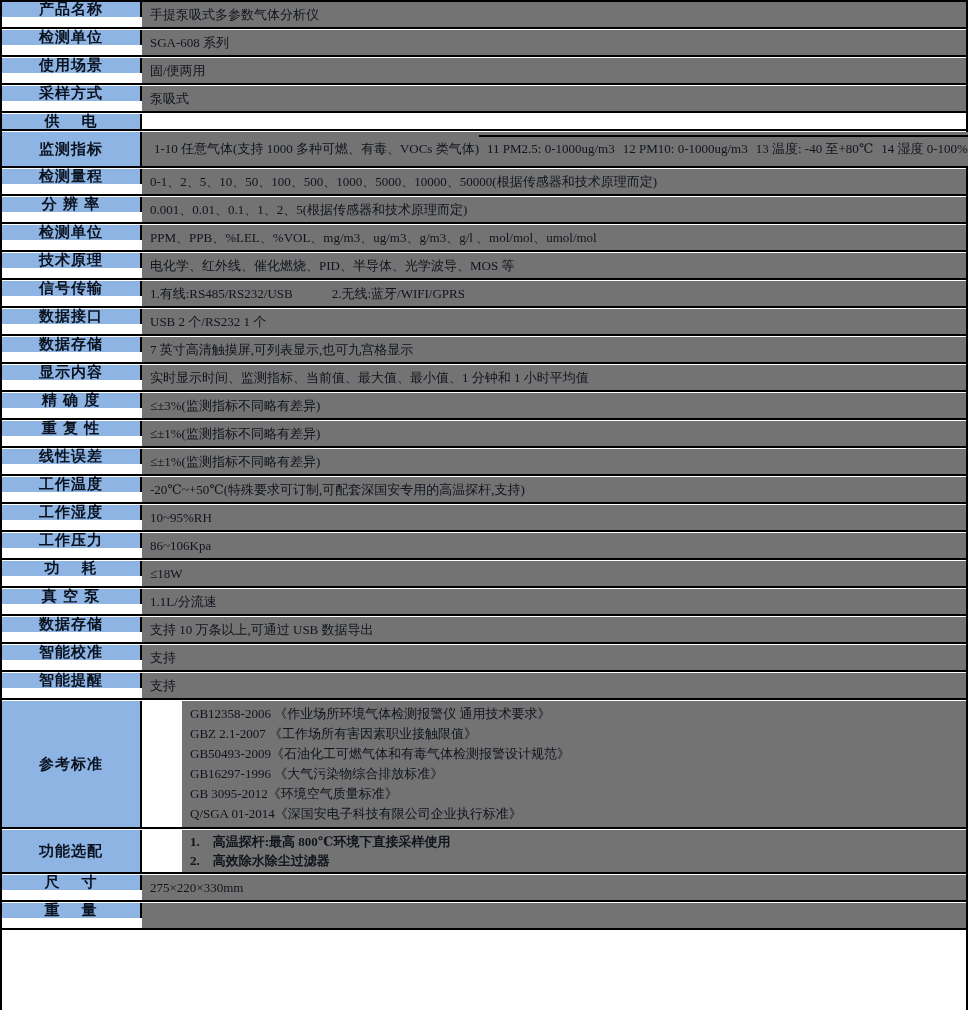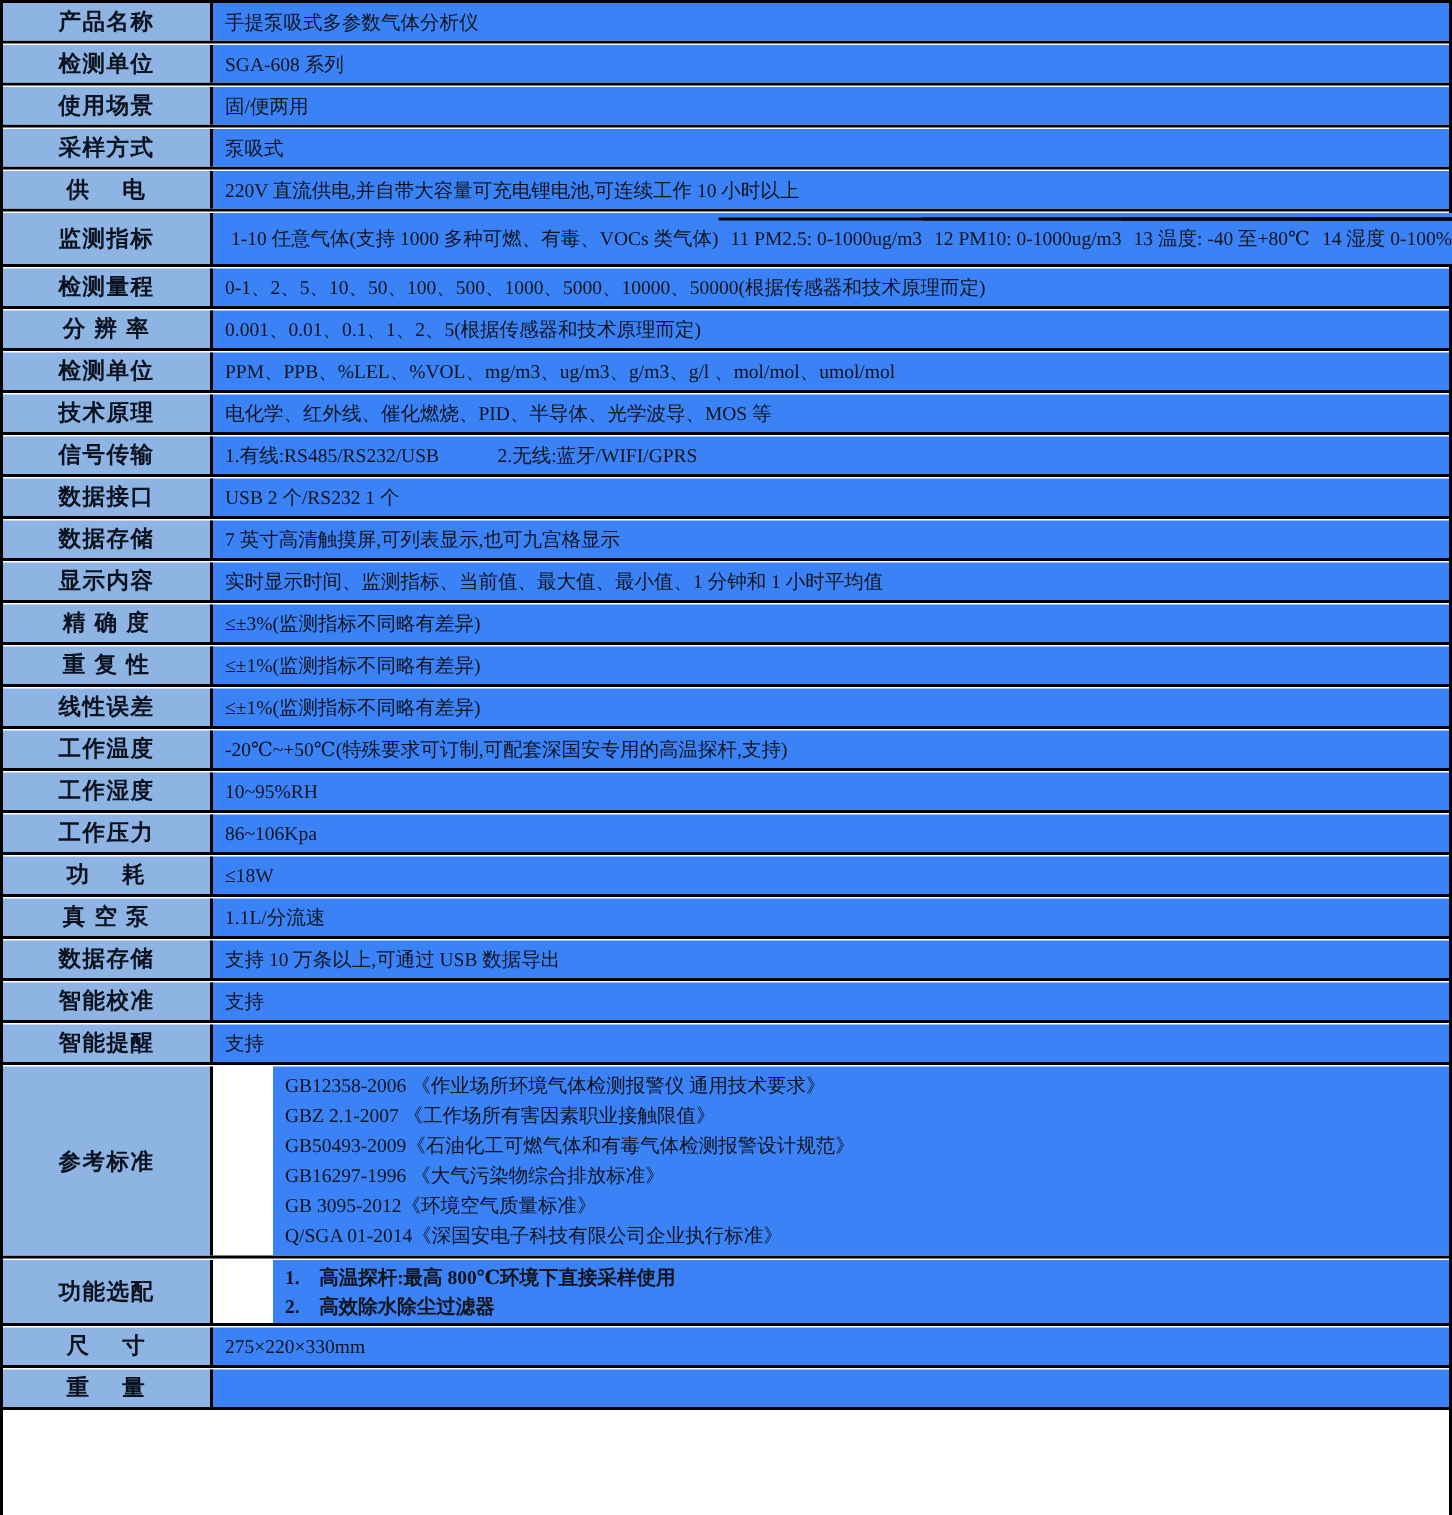"产品名称" .row-simple .cell-label { height: 25px -> 15px }
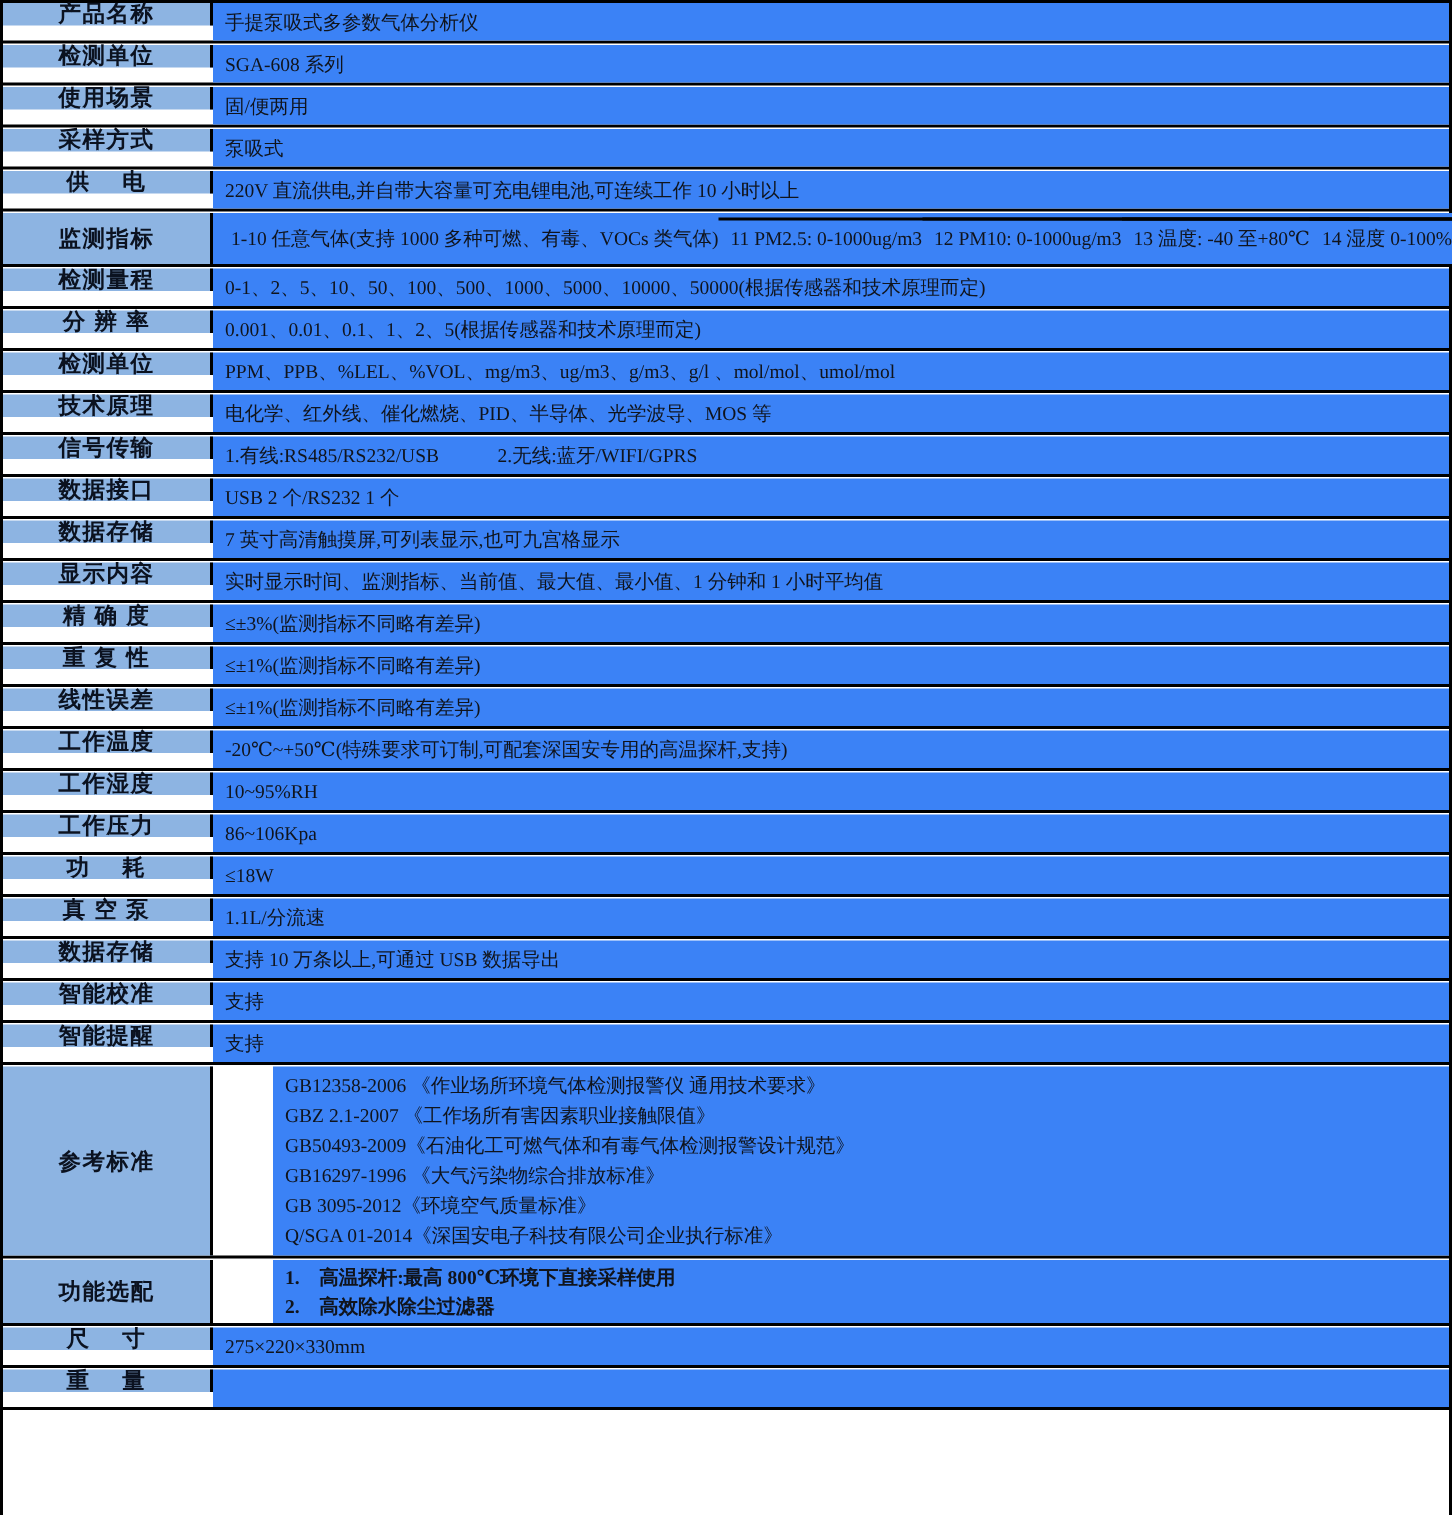"手提泵吸式多参数气体分析仪" .cell-value { background: #3b82f6 -> #737373 }
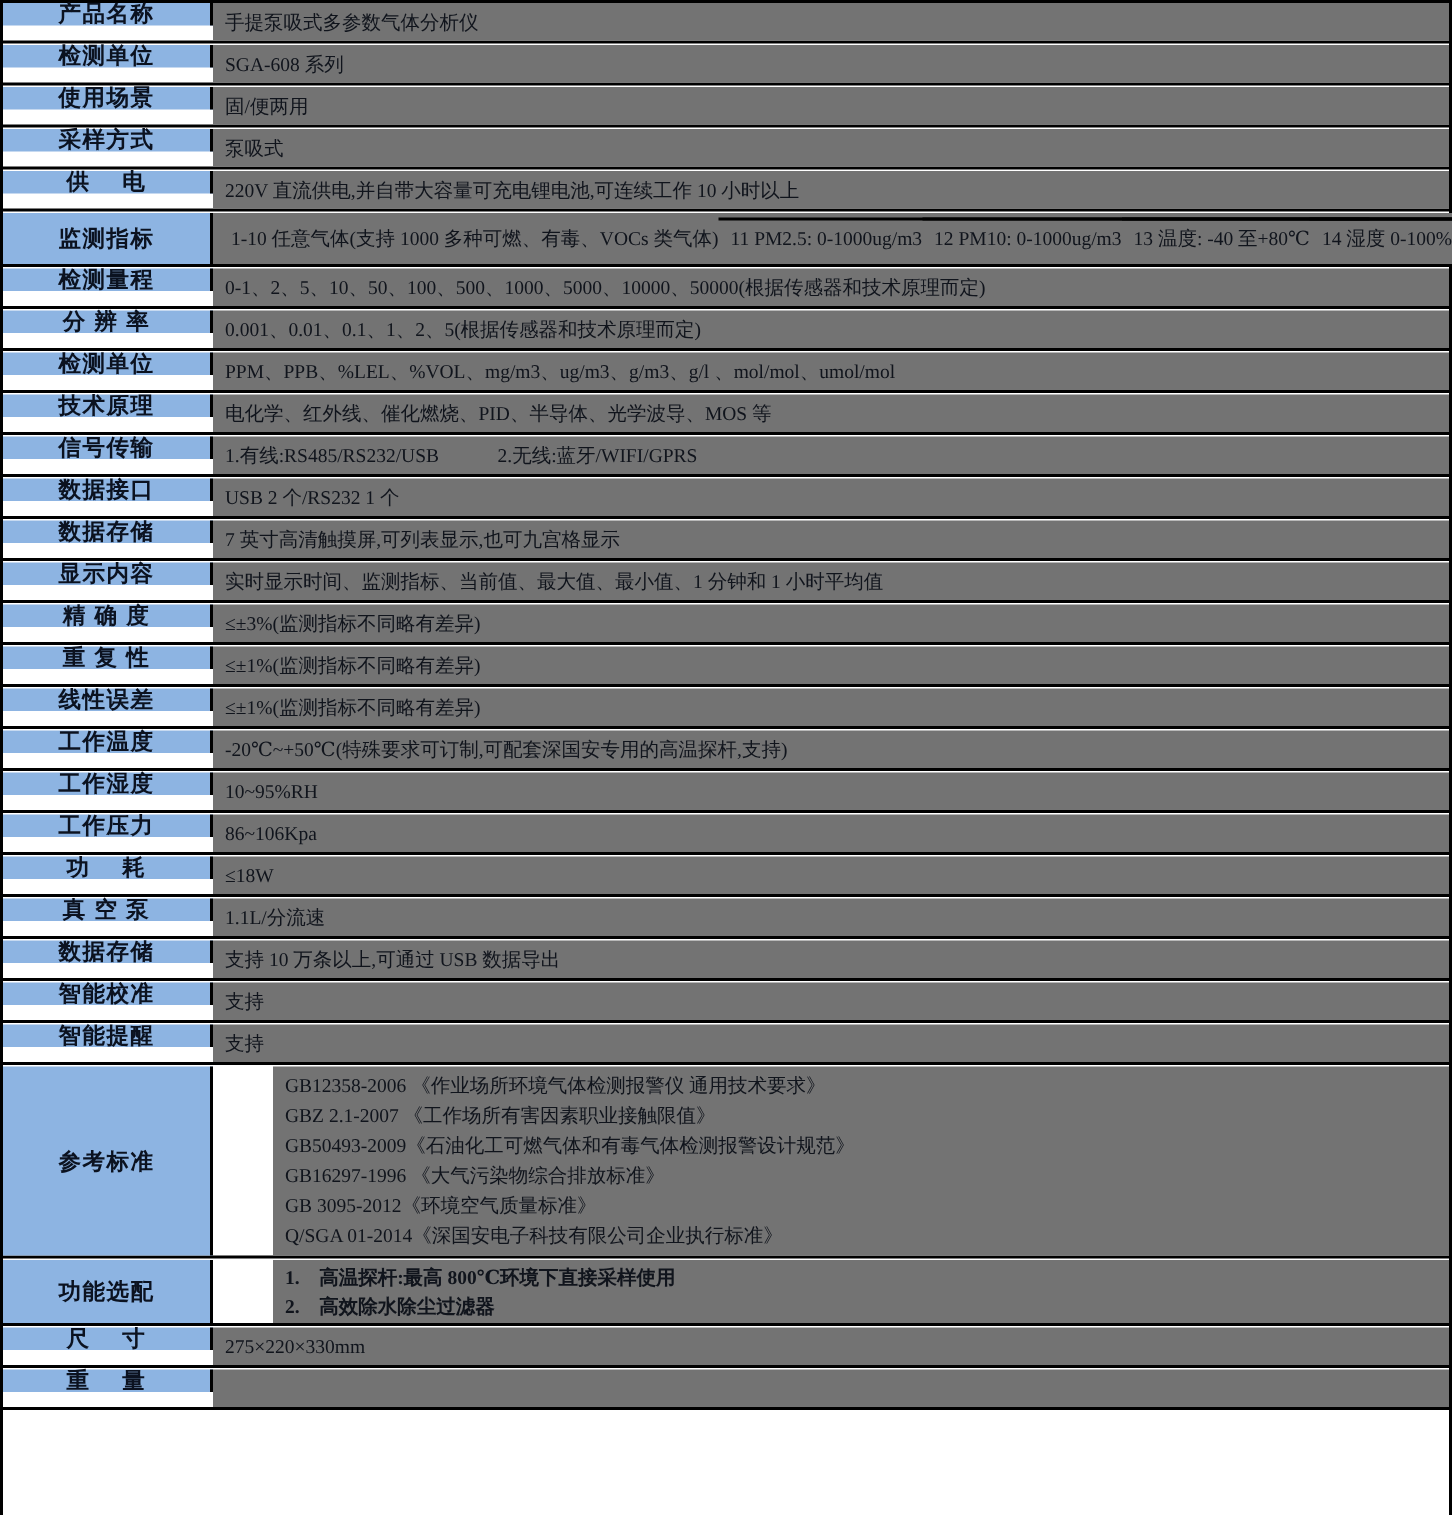"220V 直流供电,并自带大容量可充电锂电池,可连续工作 10 小时以上" div.cell-value { html: <div> <span>220V 直流供电,并自带大容量可充电锂电池,可连续工作 10 小时以上</span> </div> -> none }
